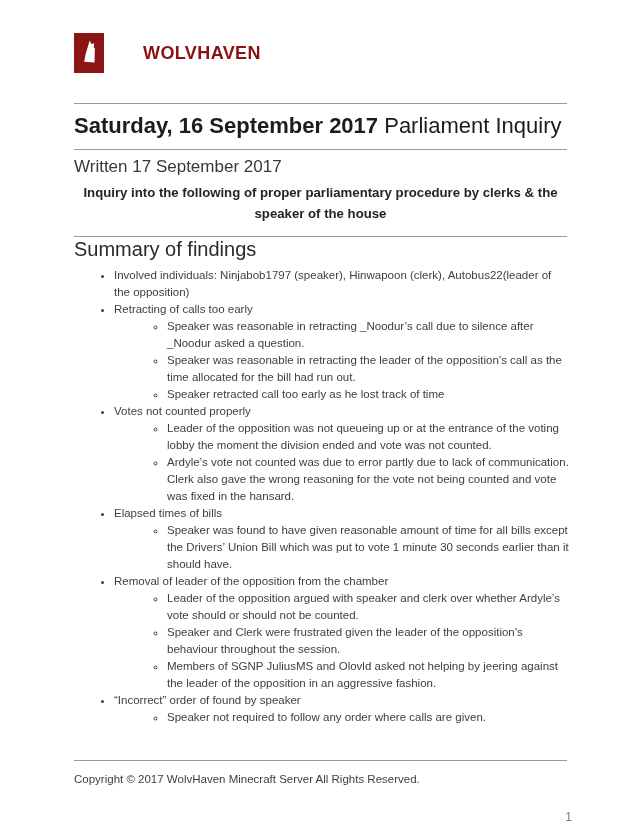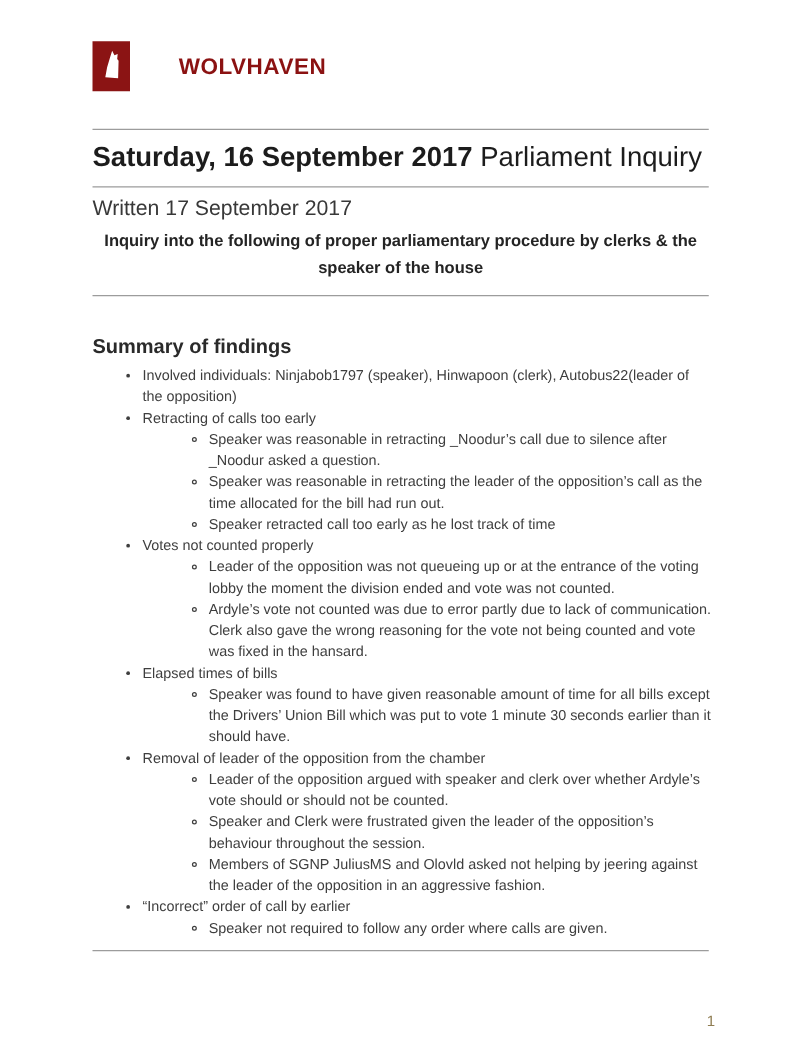"Summary of findings" .summary-heading { font-size: 16px -> 20px; font-weight: bold -> normal; margin-top: 32px -> 1px }
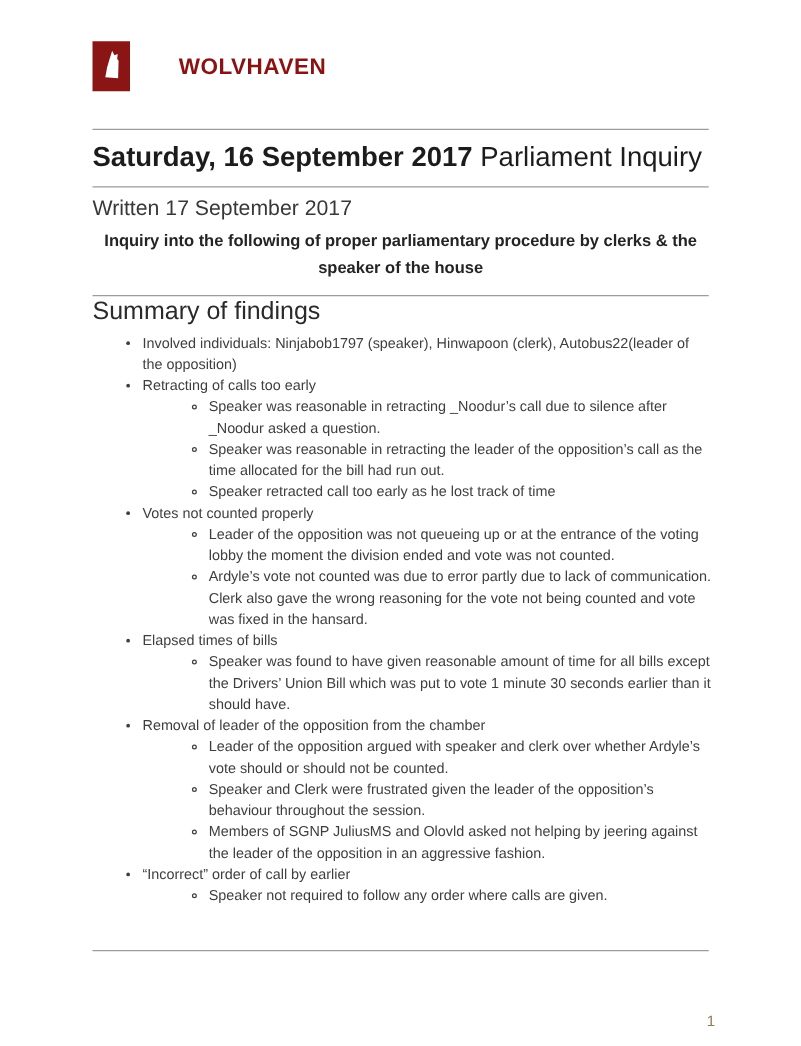"“Incorrect” order of call by" span { text: call by earlier -> found by speaker }
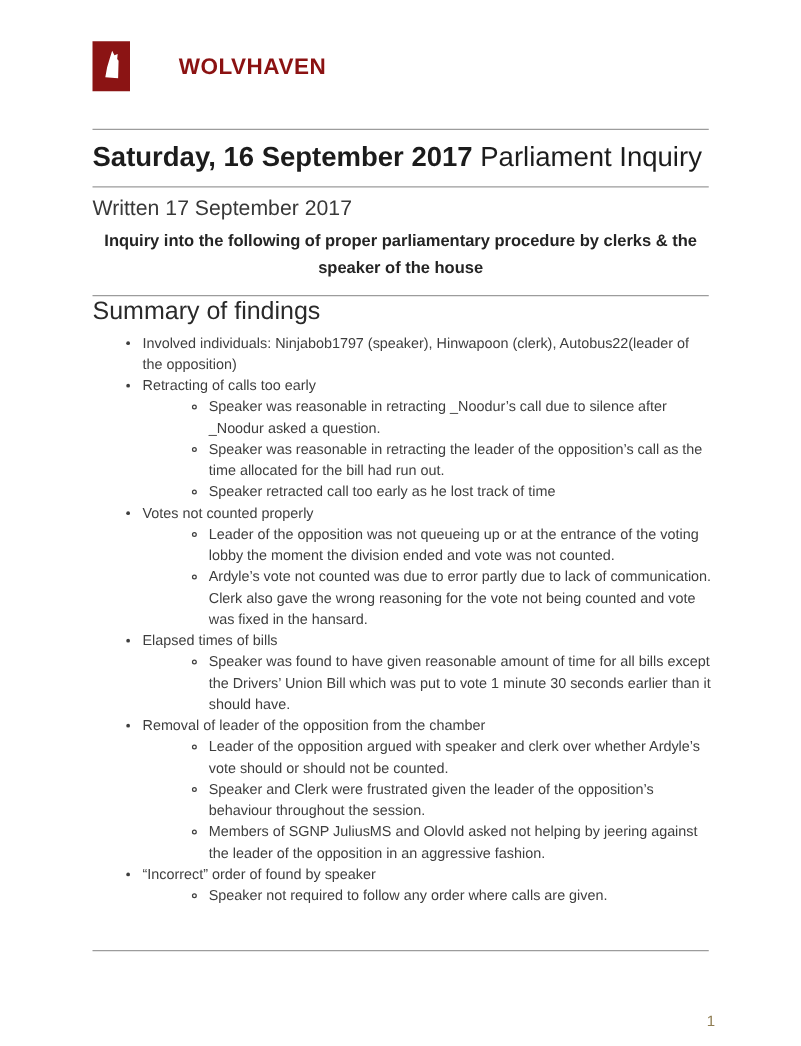"Copyright © 2017 WolvHaven Minecraft" div.footer-copyright { html: none -> <div>Copyright © 2017 WolvHaven Minecraft Server All Rights Reserved.</div> }
